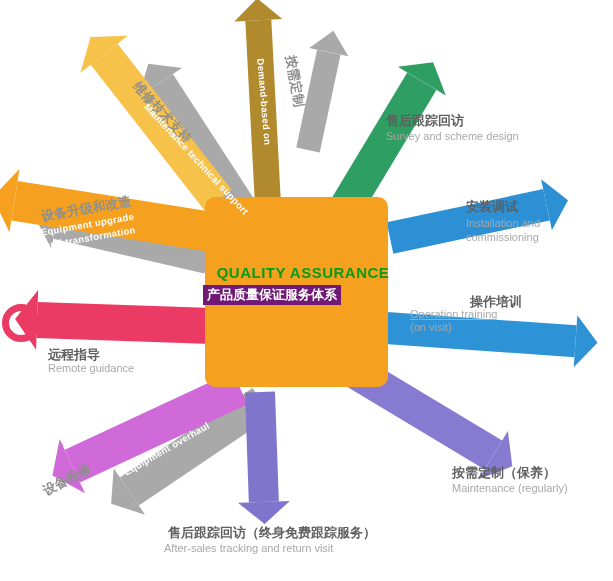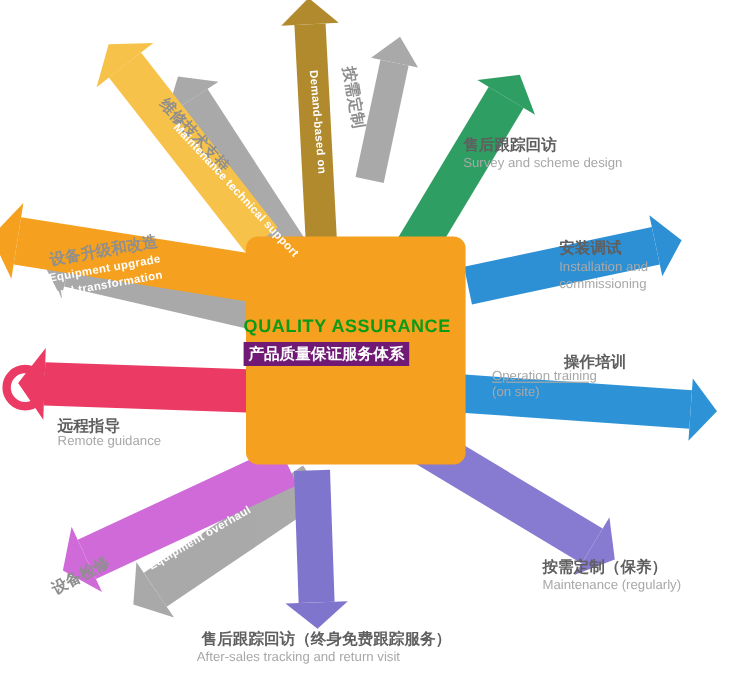"QUALITY ASSURANCE" .center-text .t-en { text-align: none -> center }
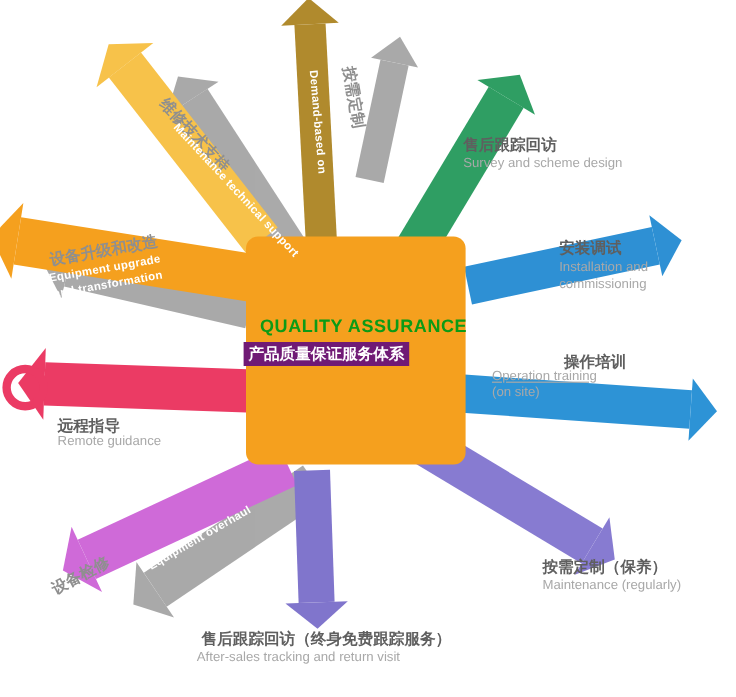"(on site)" span.en { text: site -> visit }
